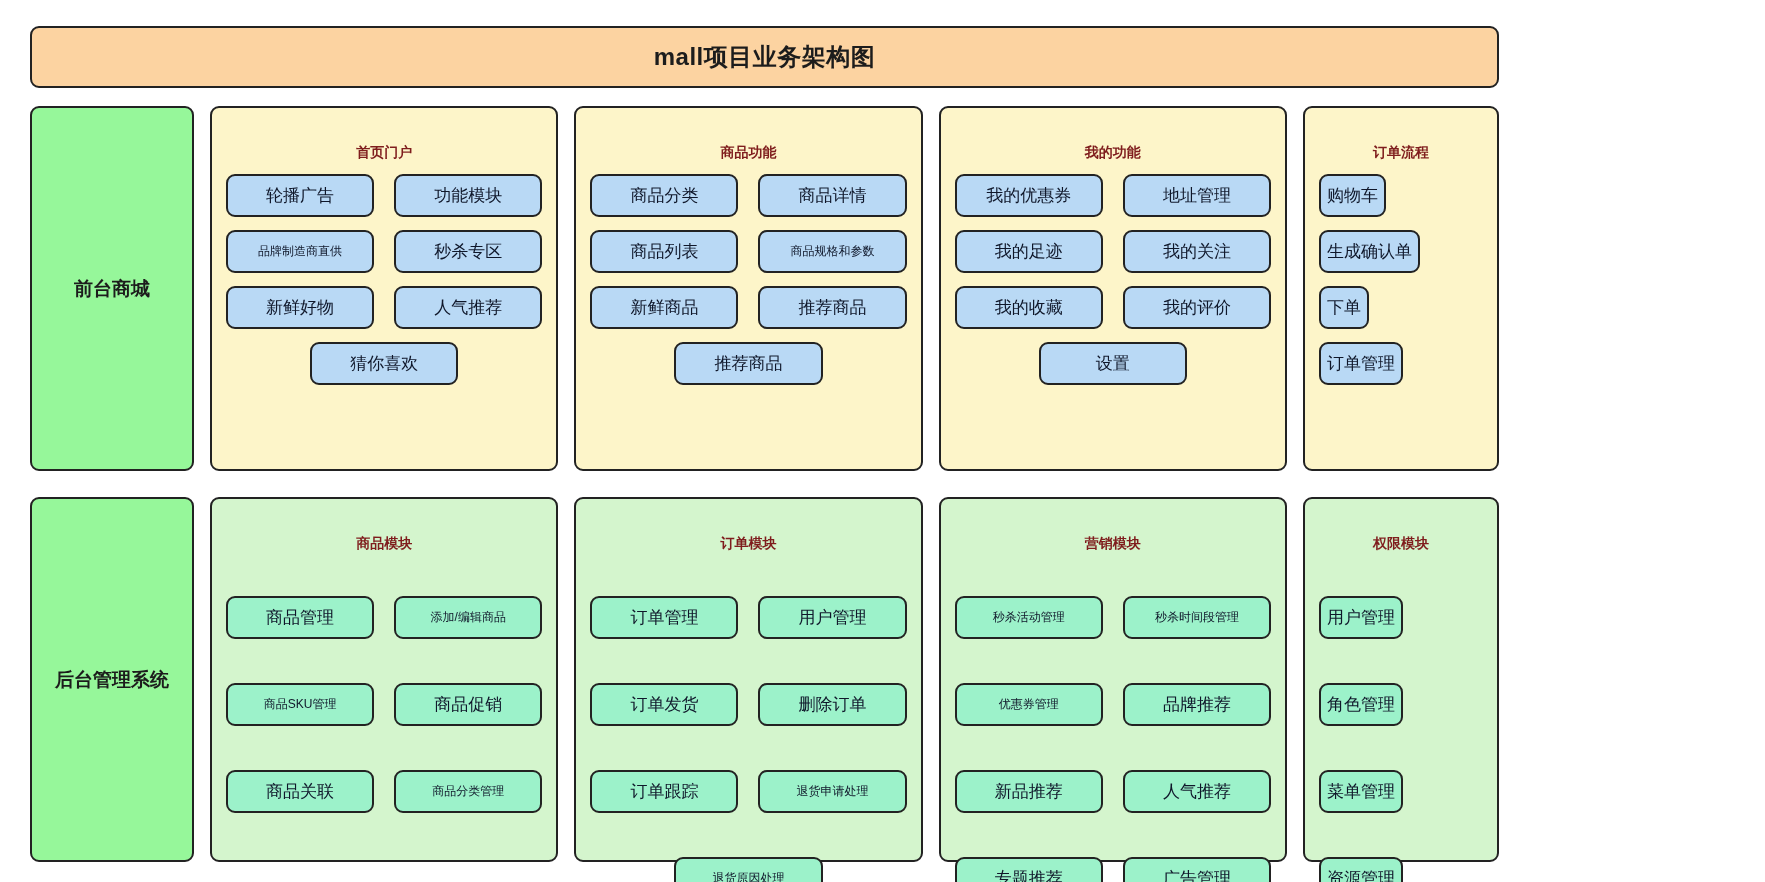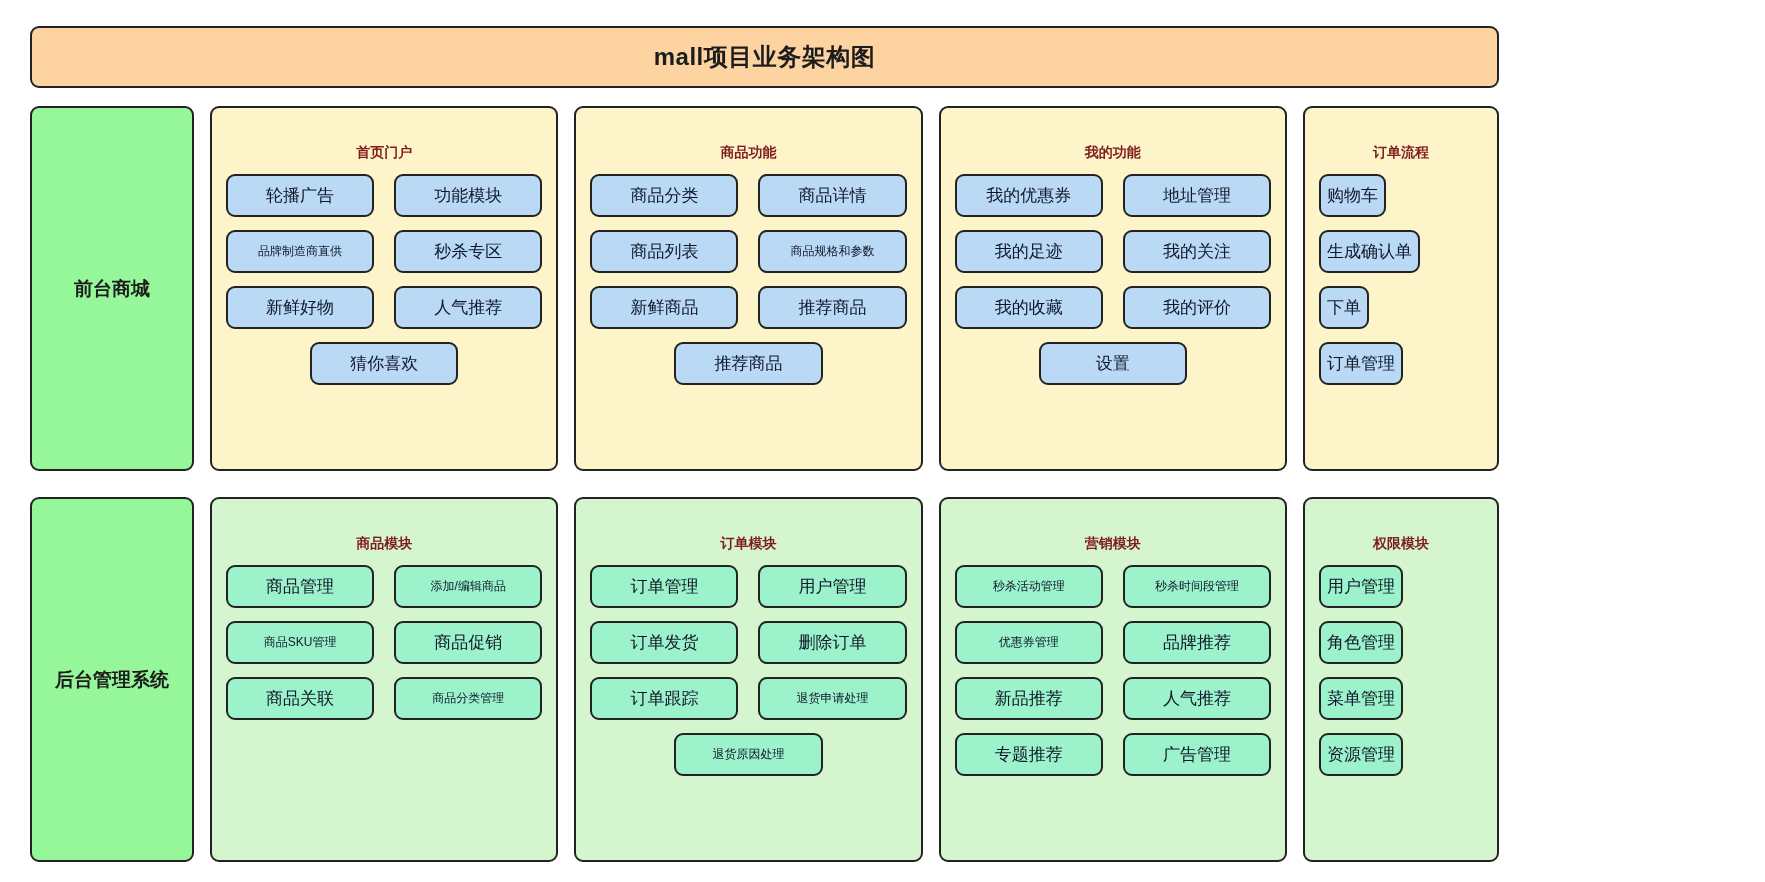"商品管理" .theme-back .item { margin-top: none -> 31px }
